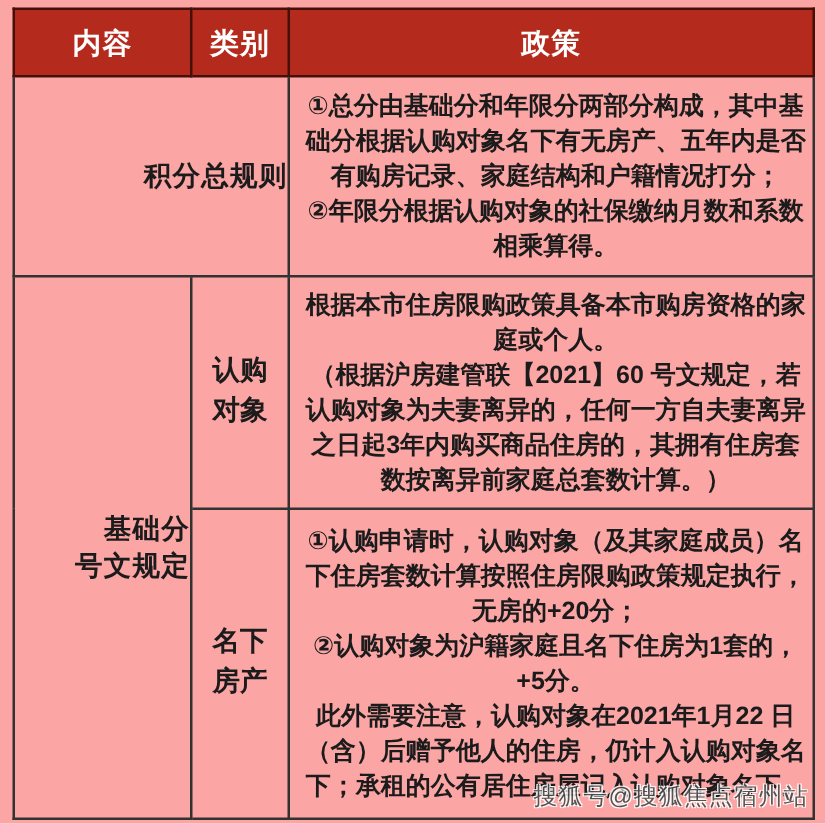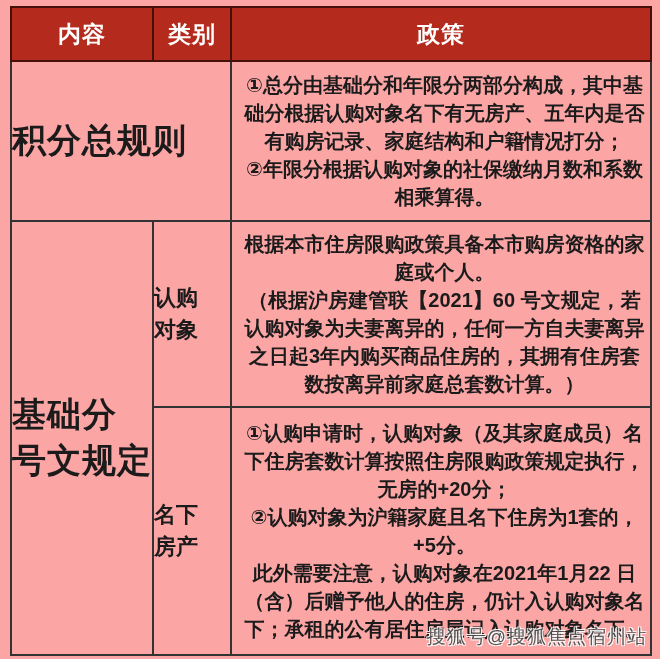"积分总规则" .content-cell { font-size: 34px -> 22px; text-align: left -> right }
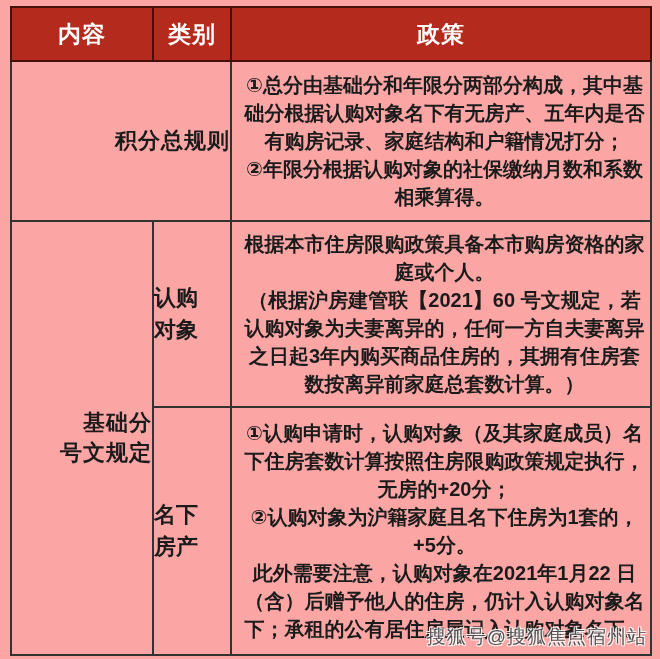"认购" .category-cell { font-family: none -> Liberation Mono, monospace; text-align: left -> center }
